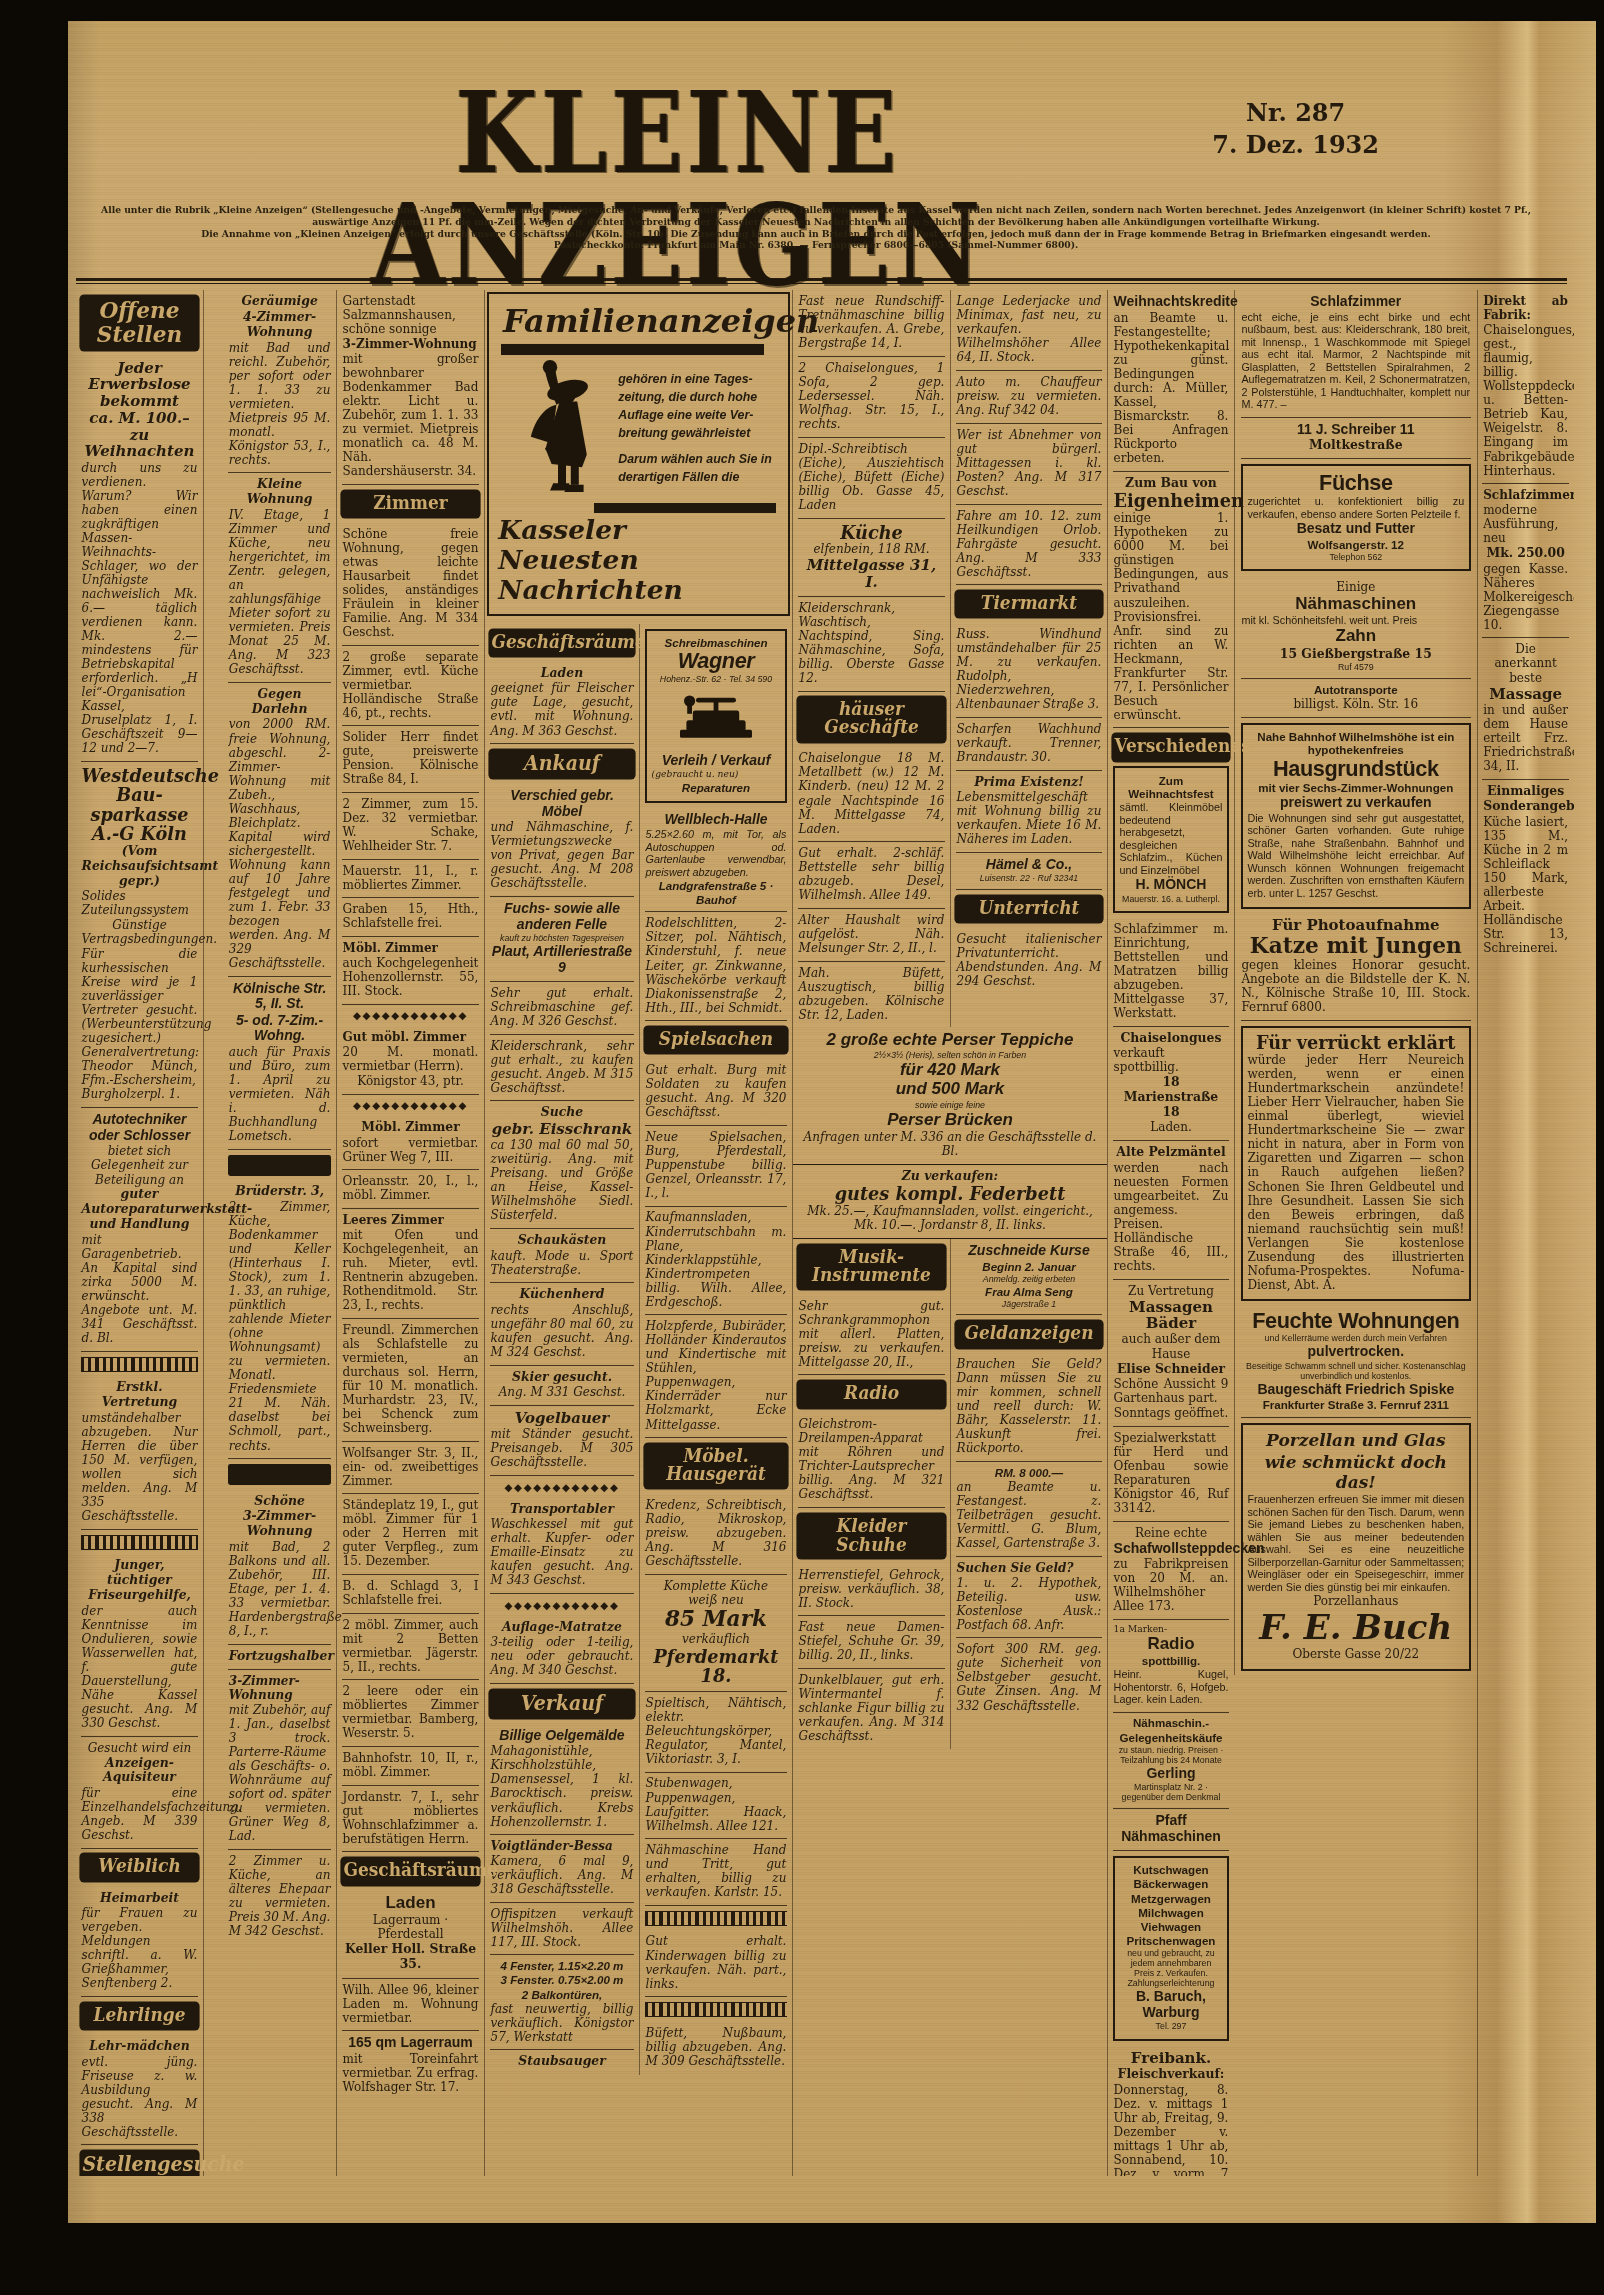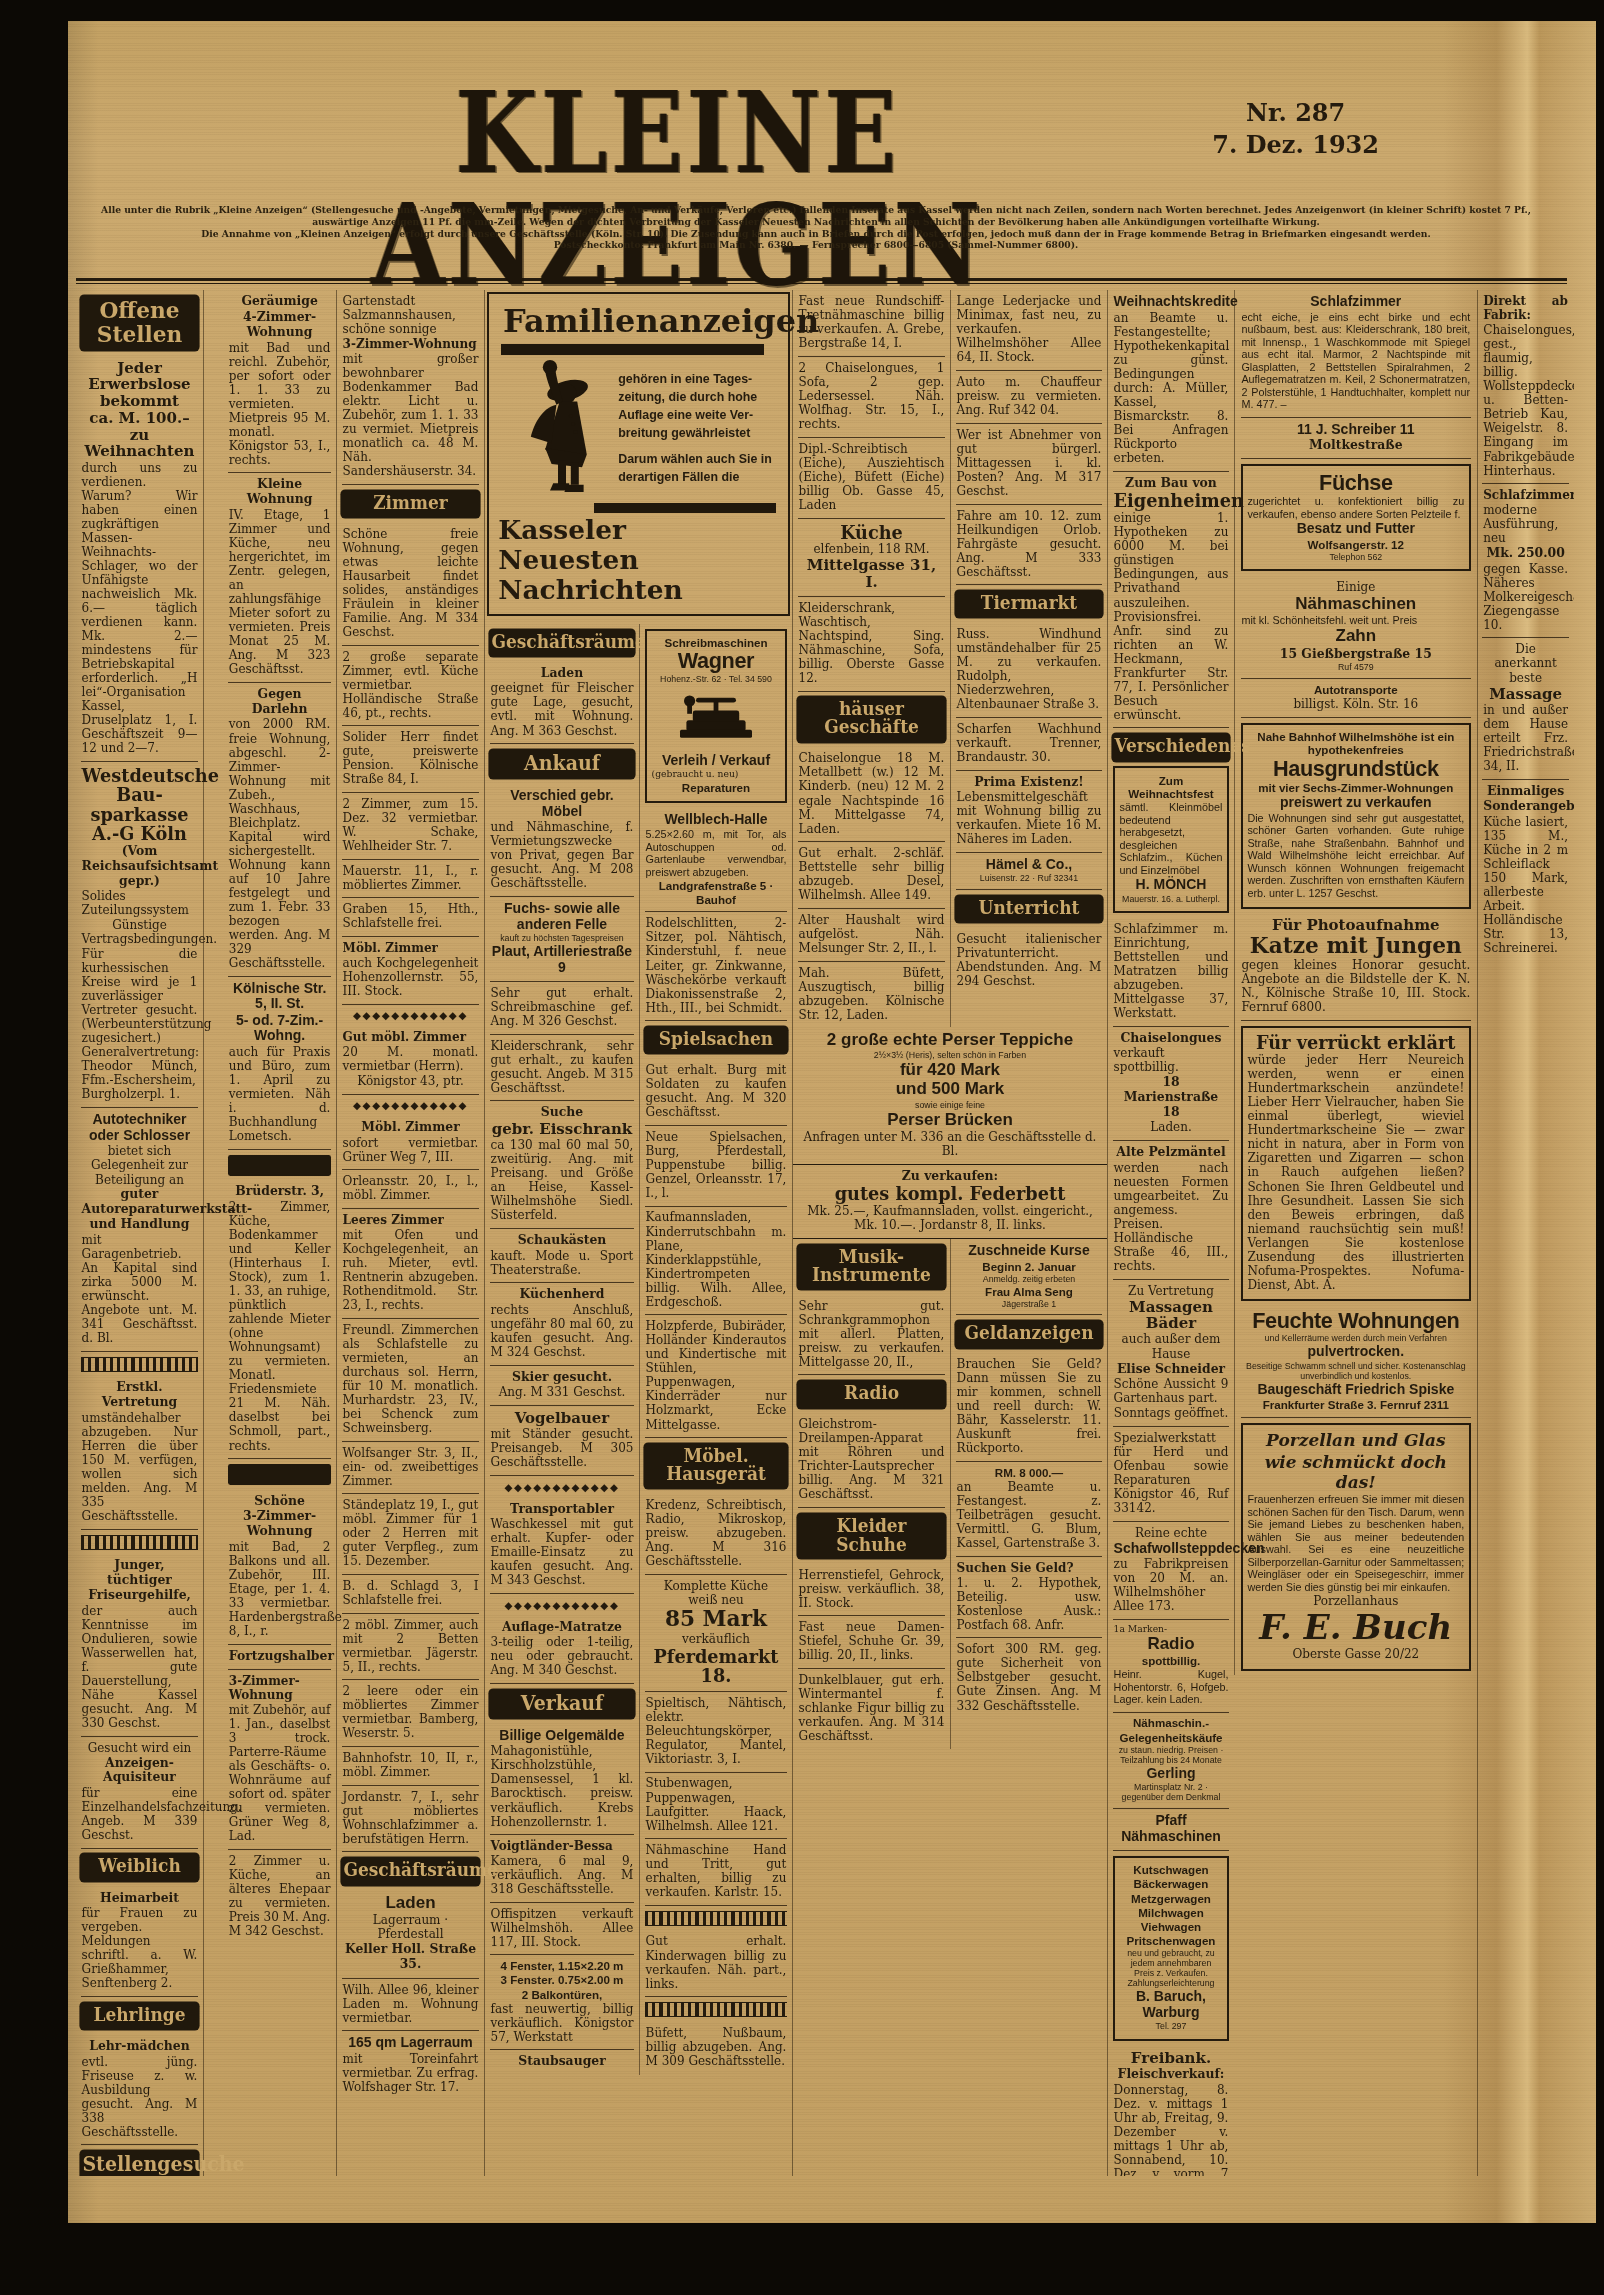"Offene Stellen" .colgroup { font-style: none -> italic }
